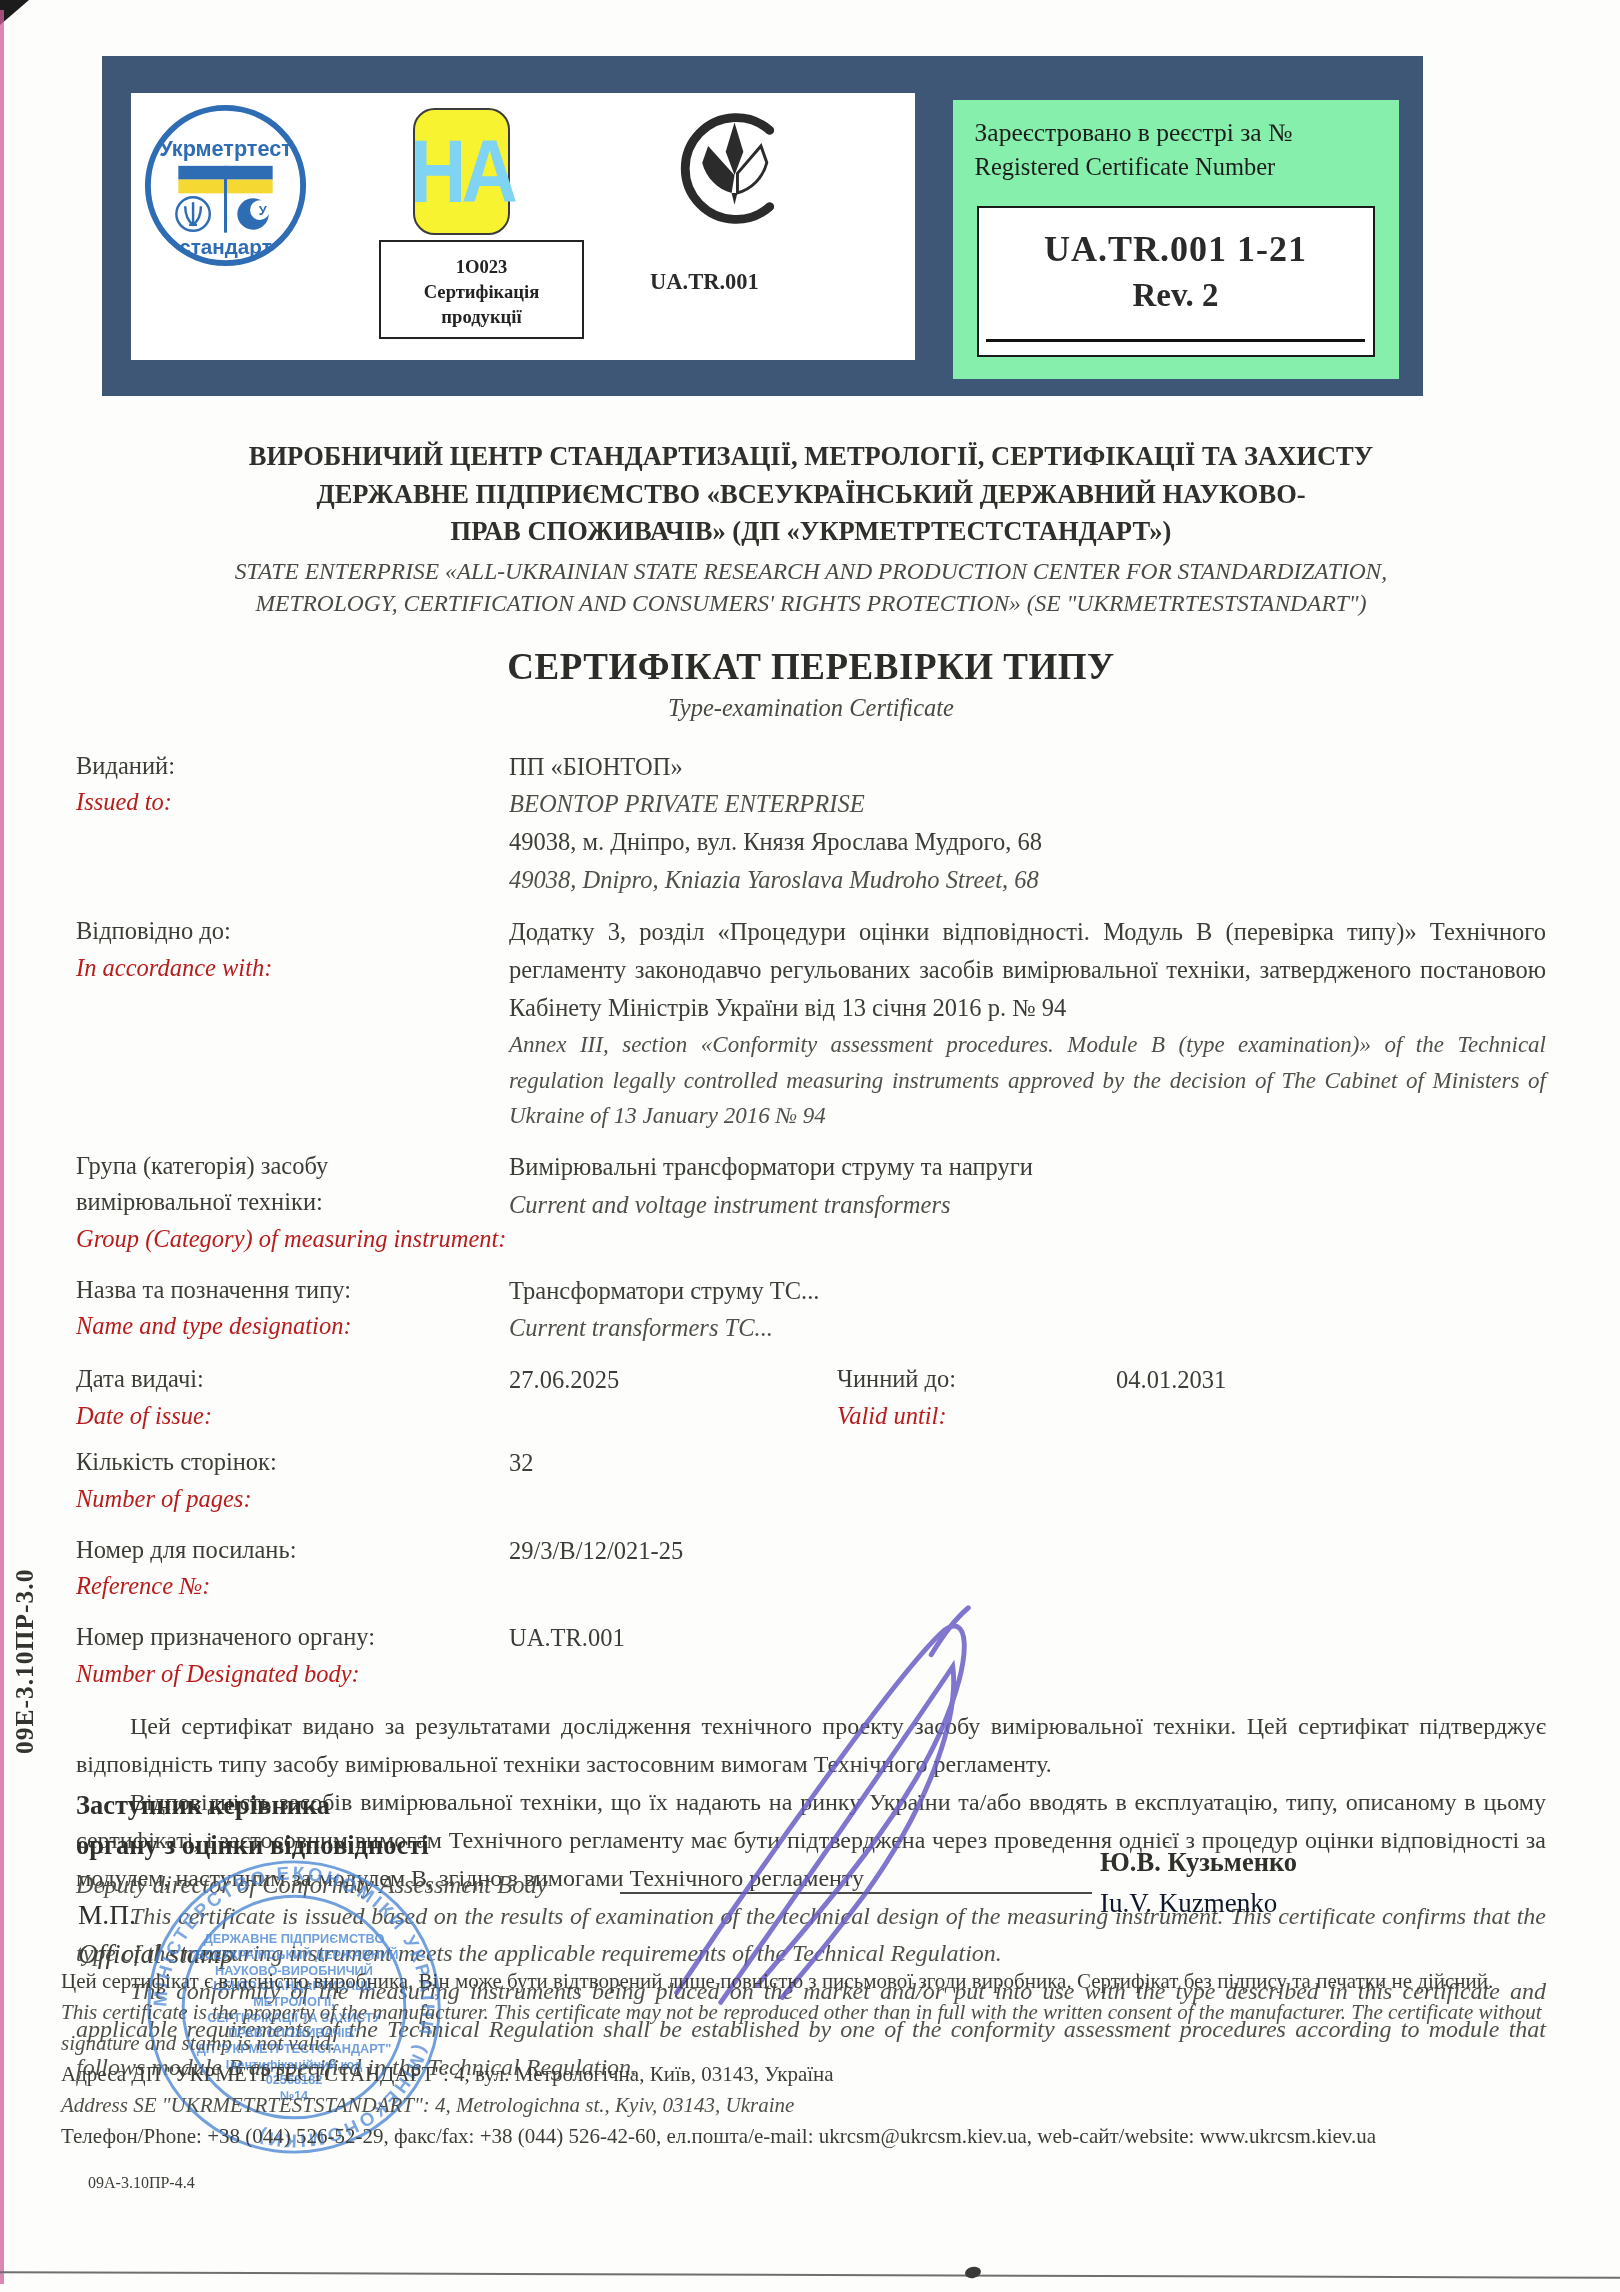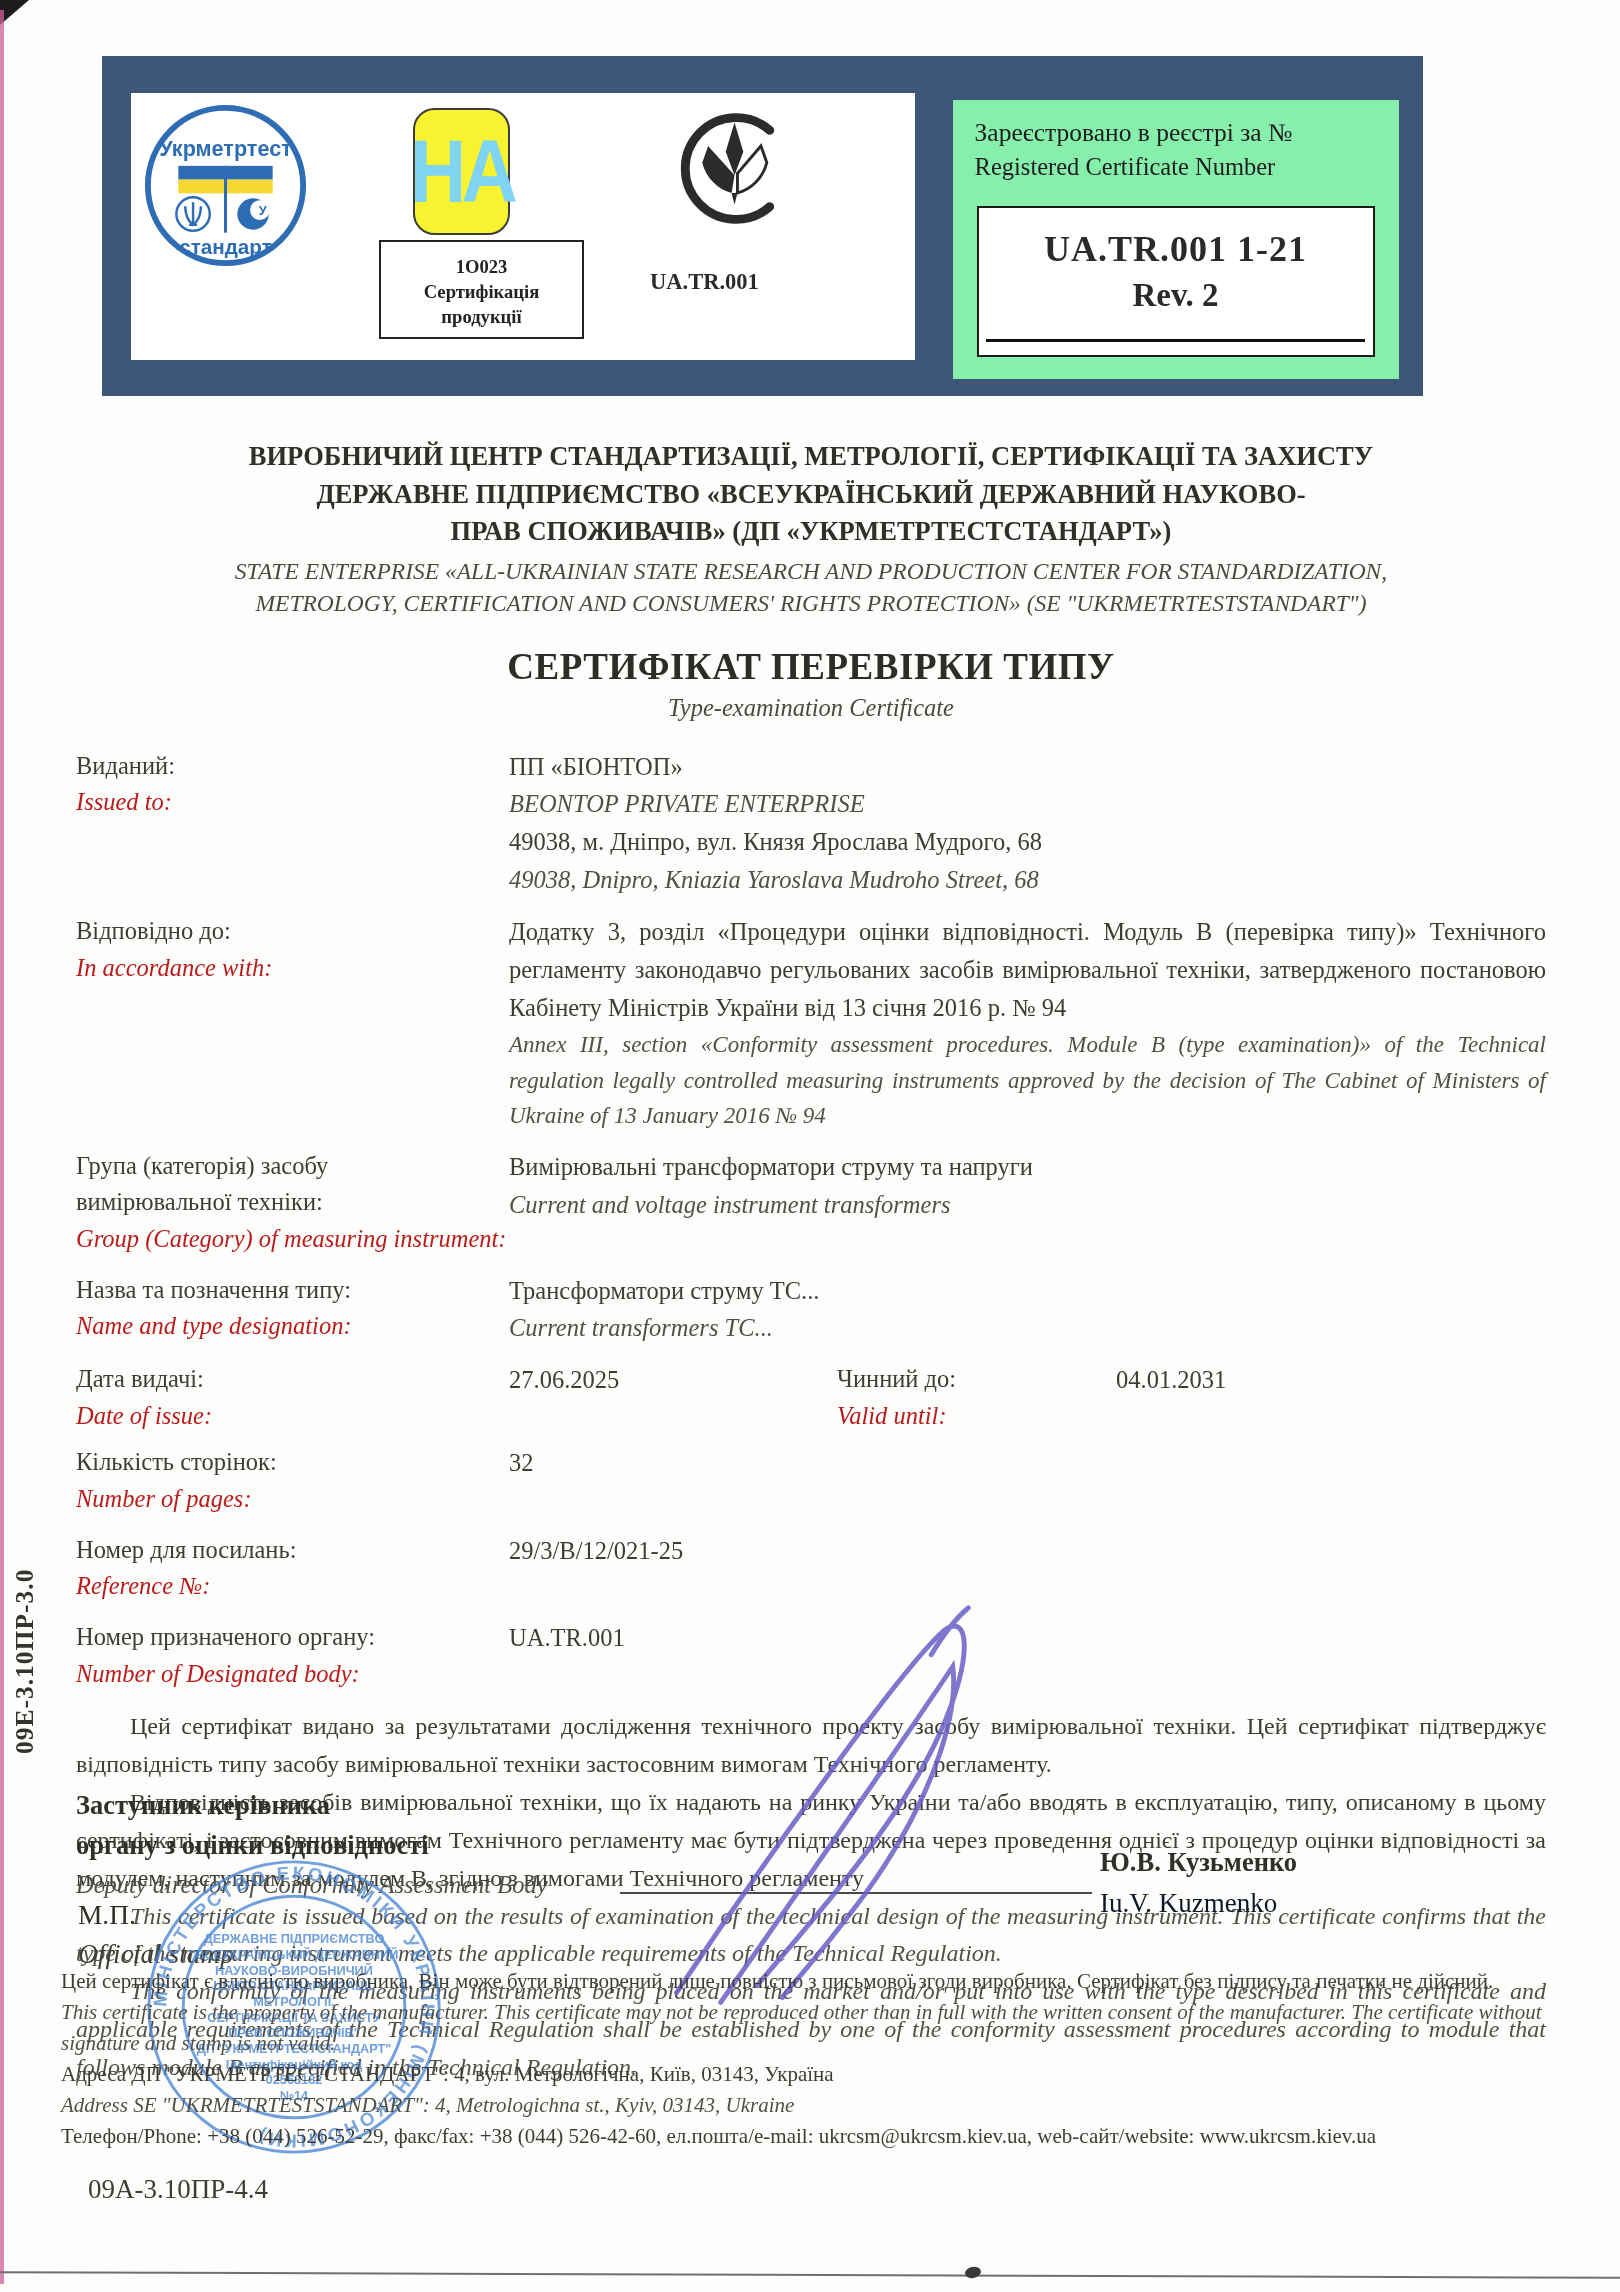"09А-3.10ПР-4.4" .bottom-code { font-size: 27px -> 16px }
